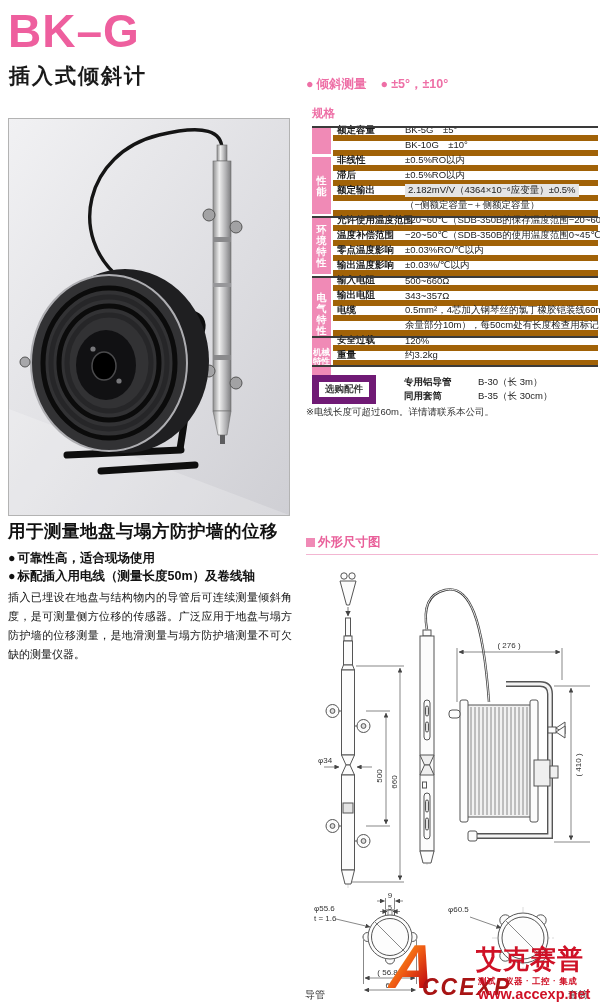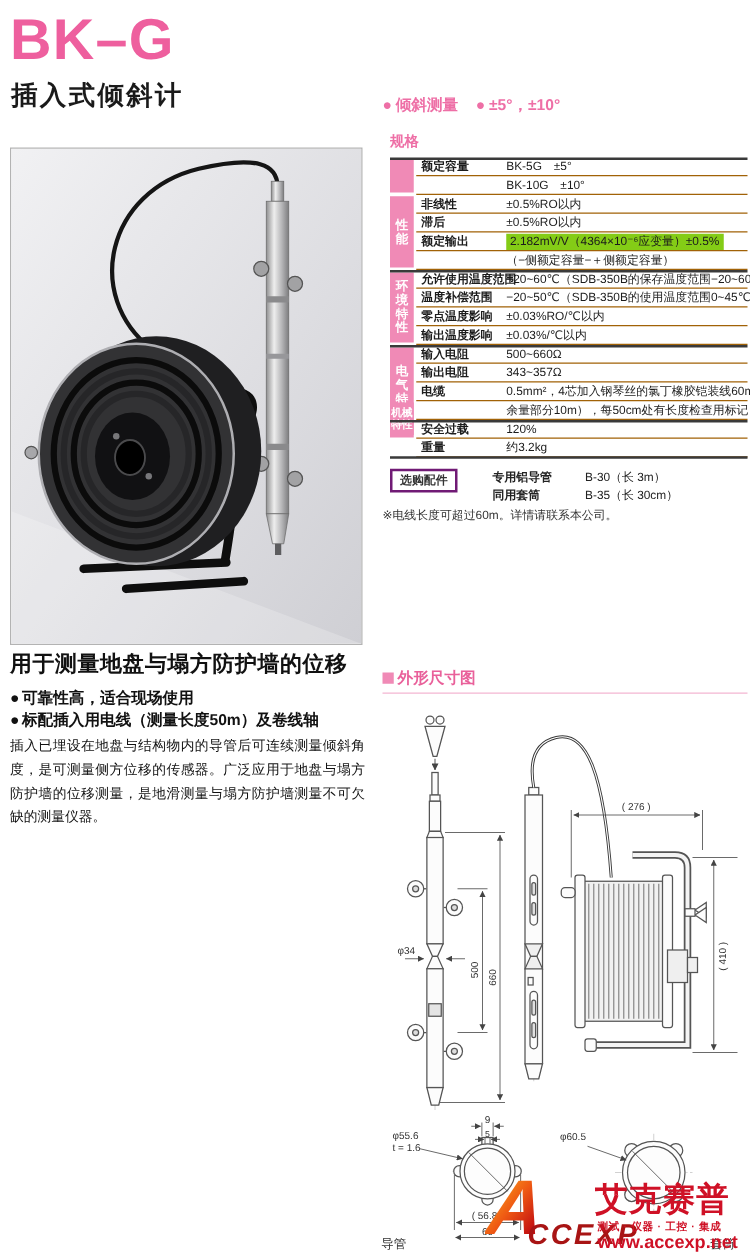"额定容量" .srow { border-bottom: 1px solid #a16207 -> 6px solid #a16207 }
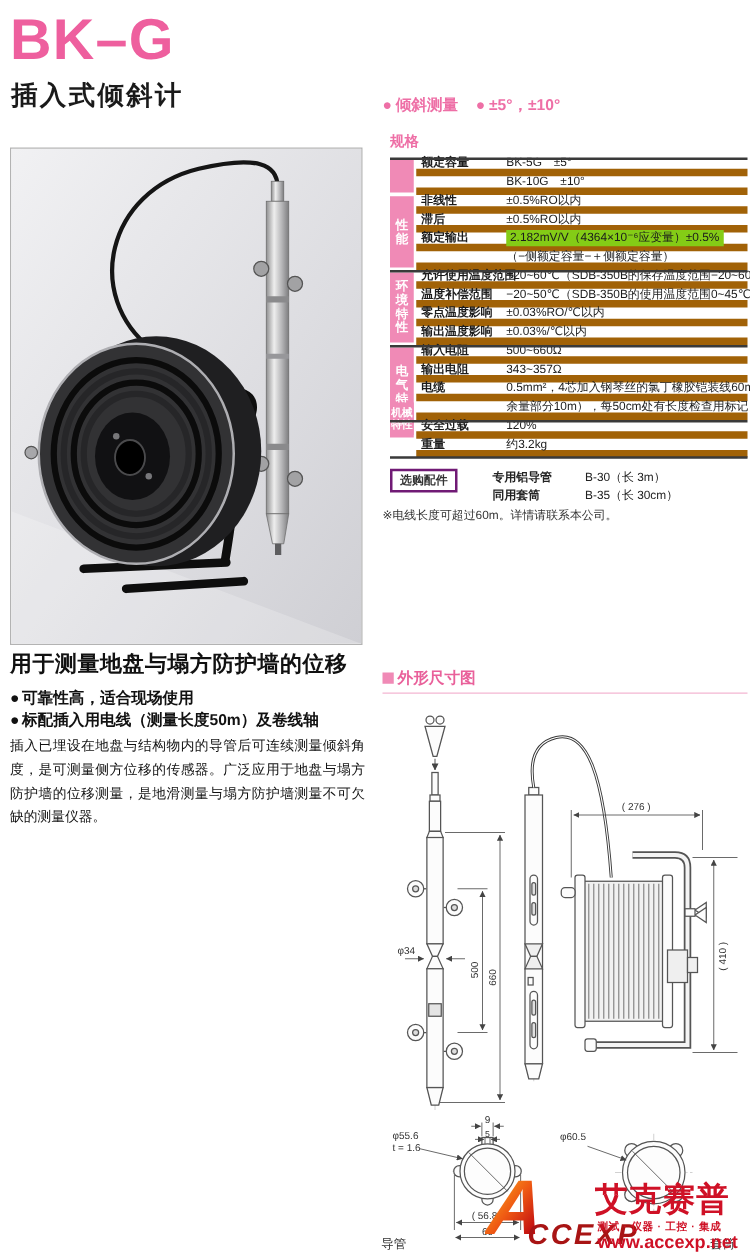"2.182mV/V（4364×10⁻⁶应变量）±0.5%" .srow .val.hl { background: #84cc16 -> #e5e5e5 }
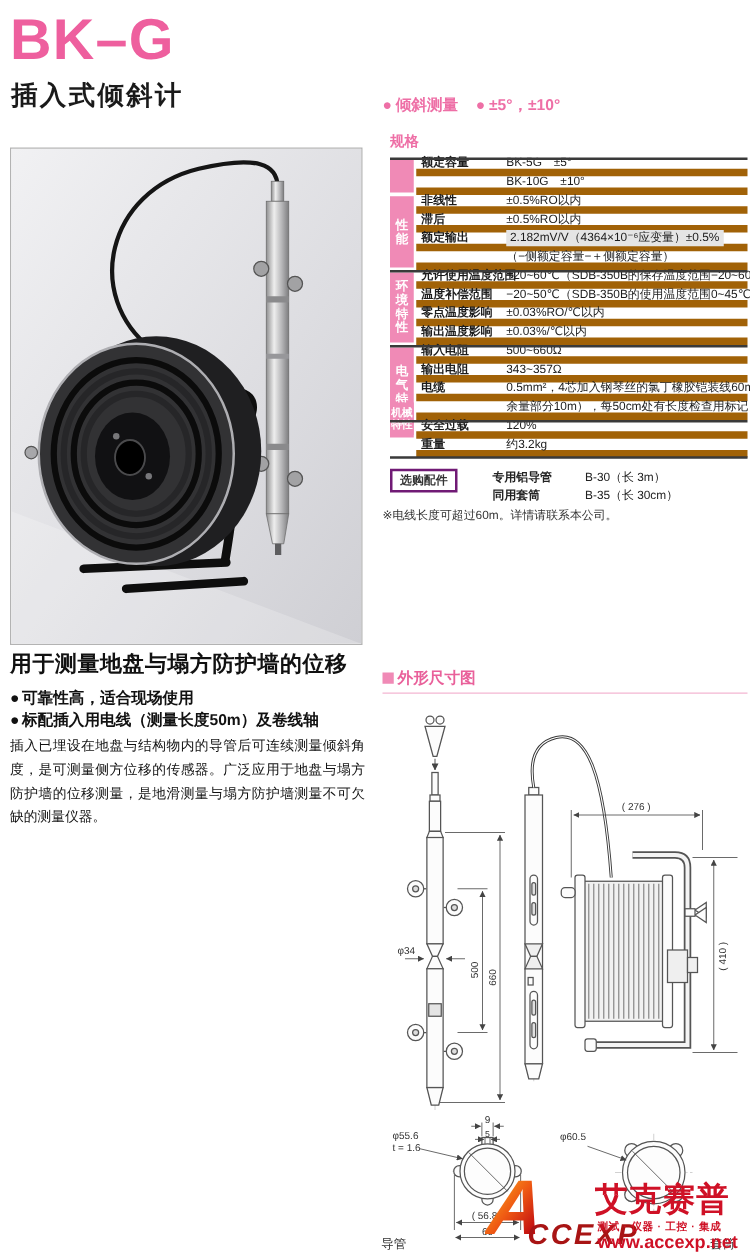"机械特性" div.sb { height: 26px -> 38px; top: 196px -> 212px }
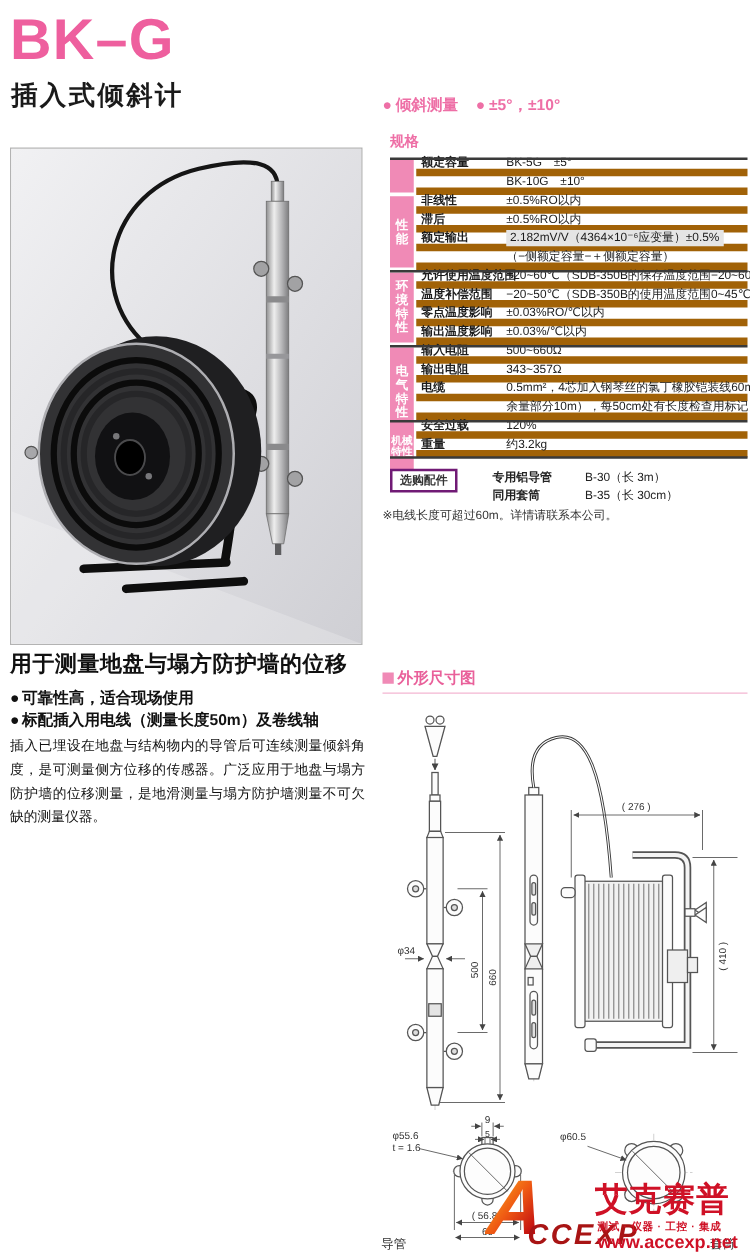"选购配件" #acc .box { border: 2px solid #701a75 -> 7px solid #701a75 }
